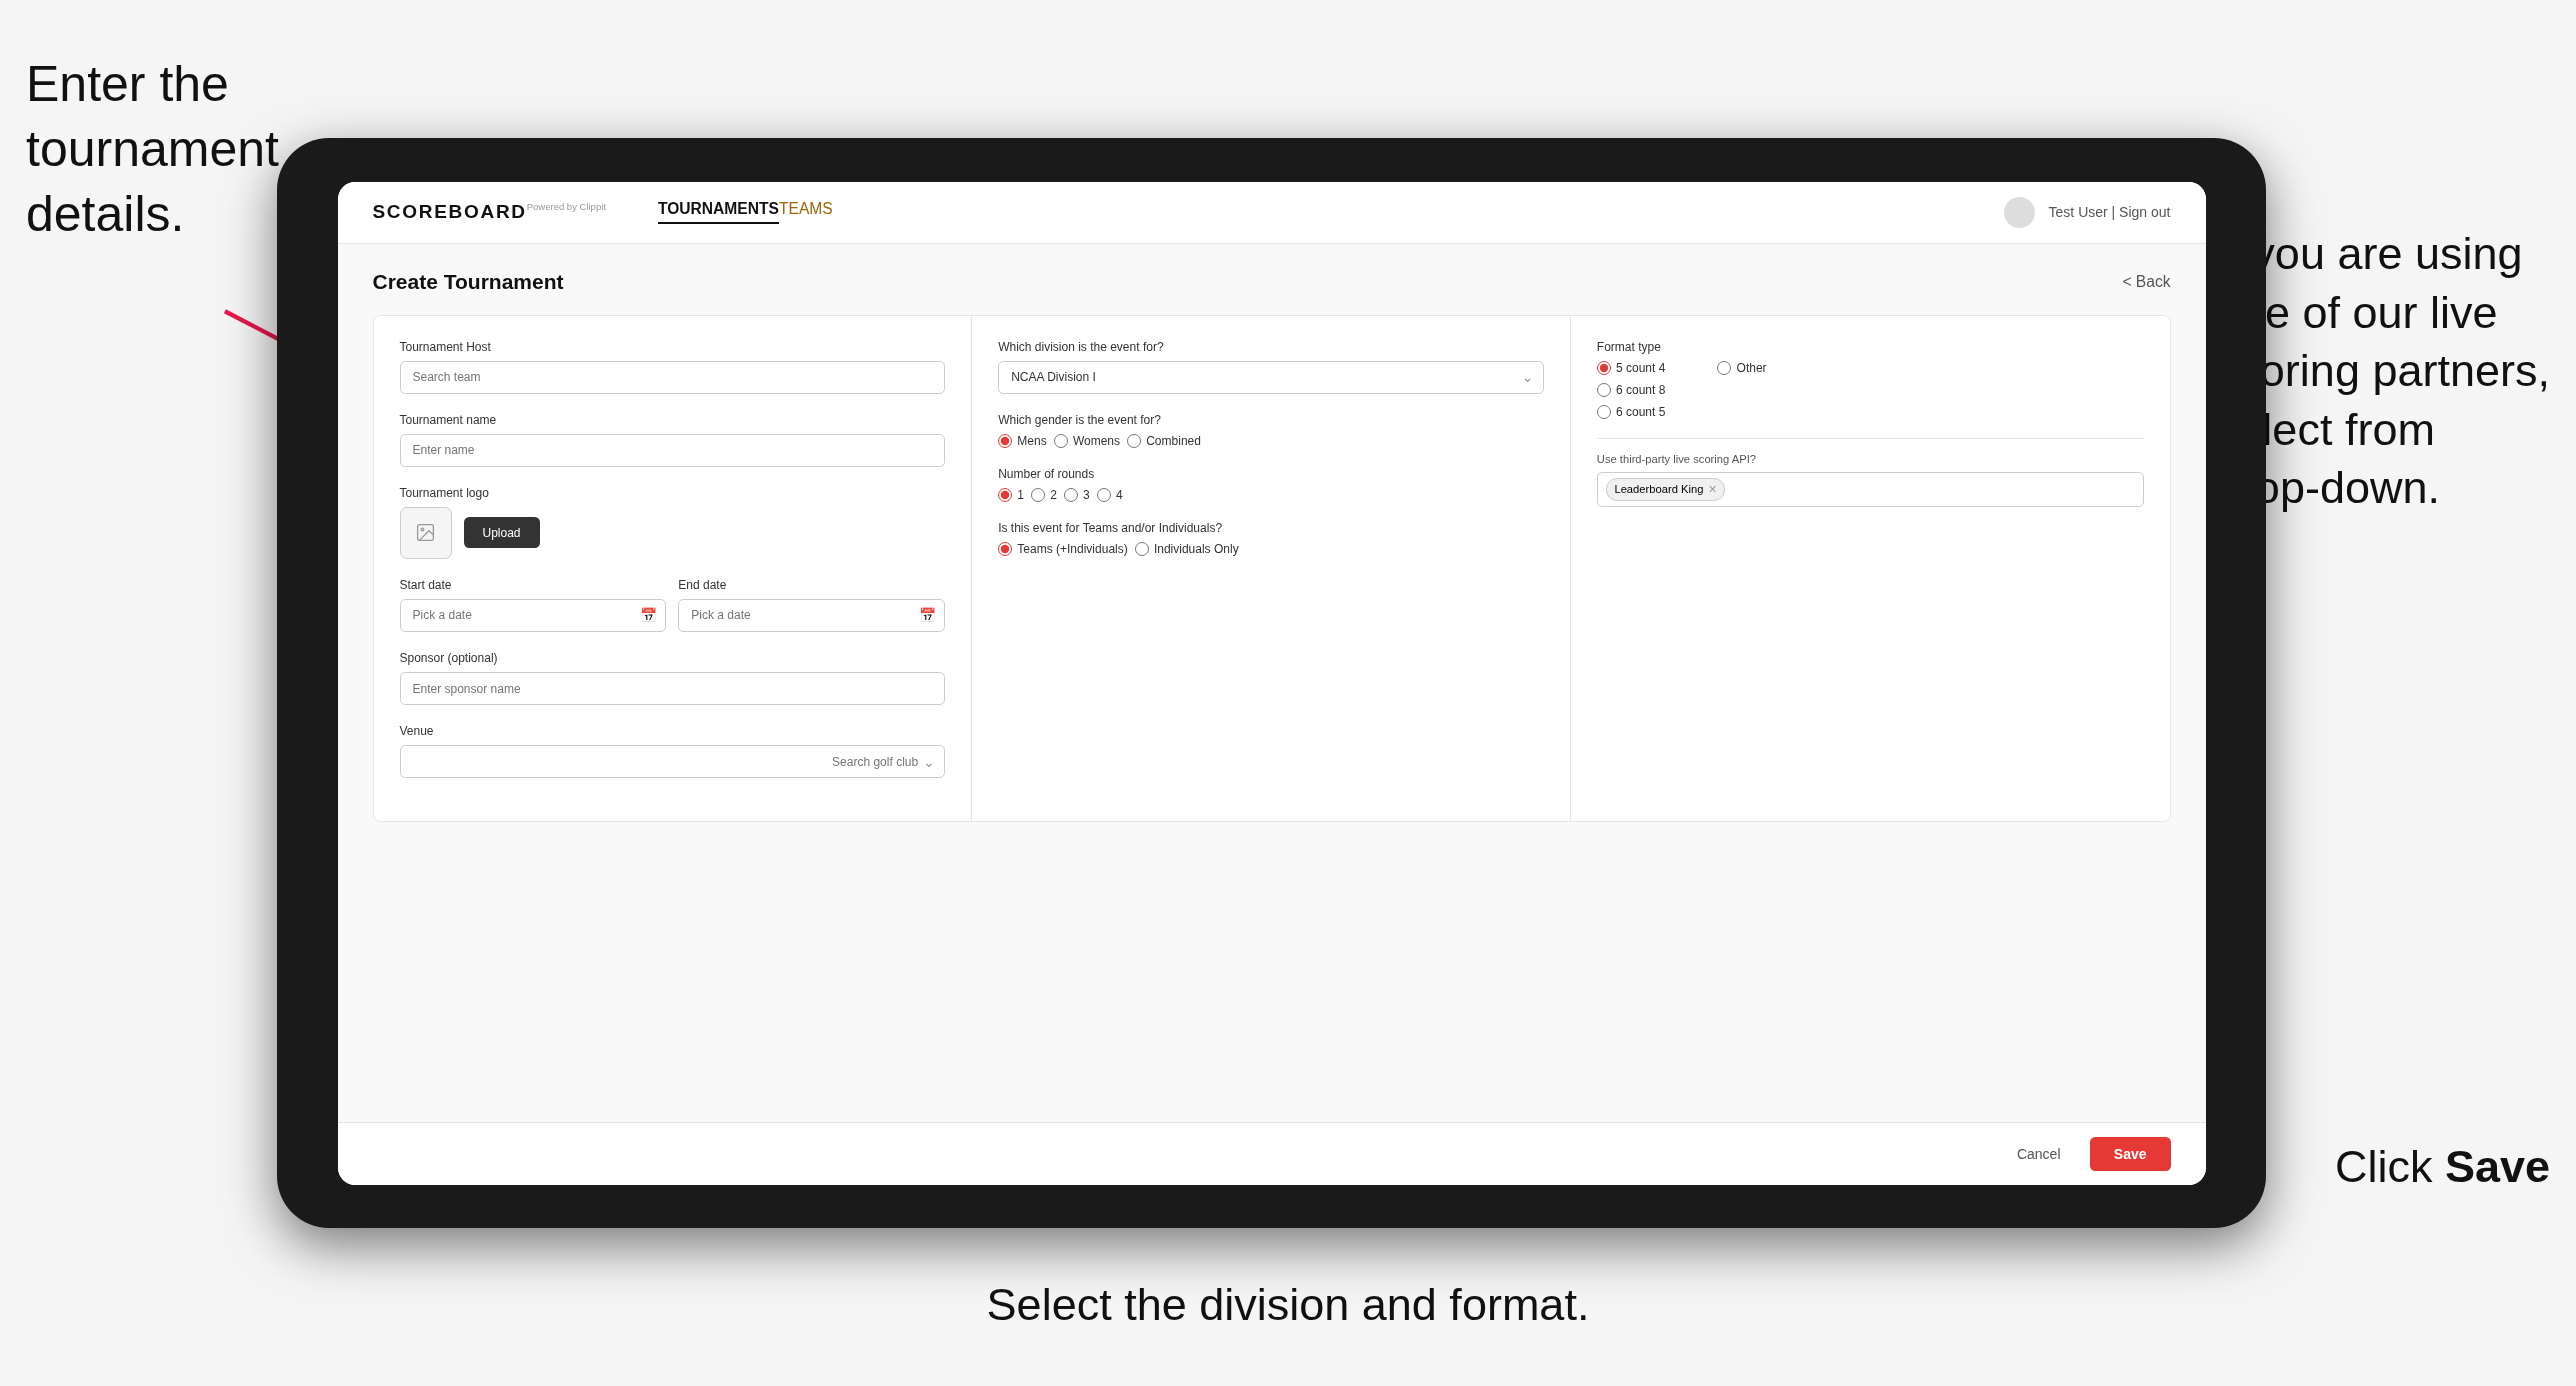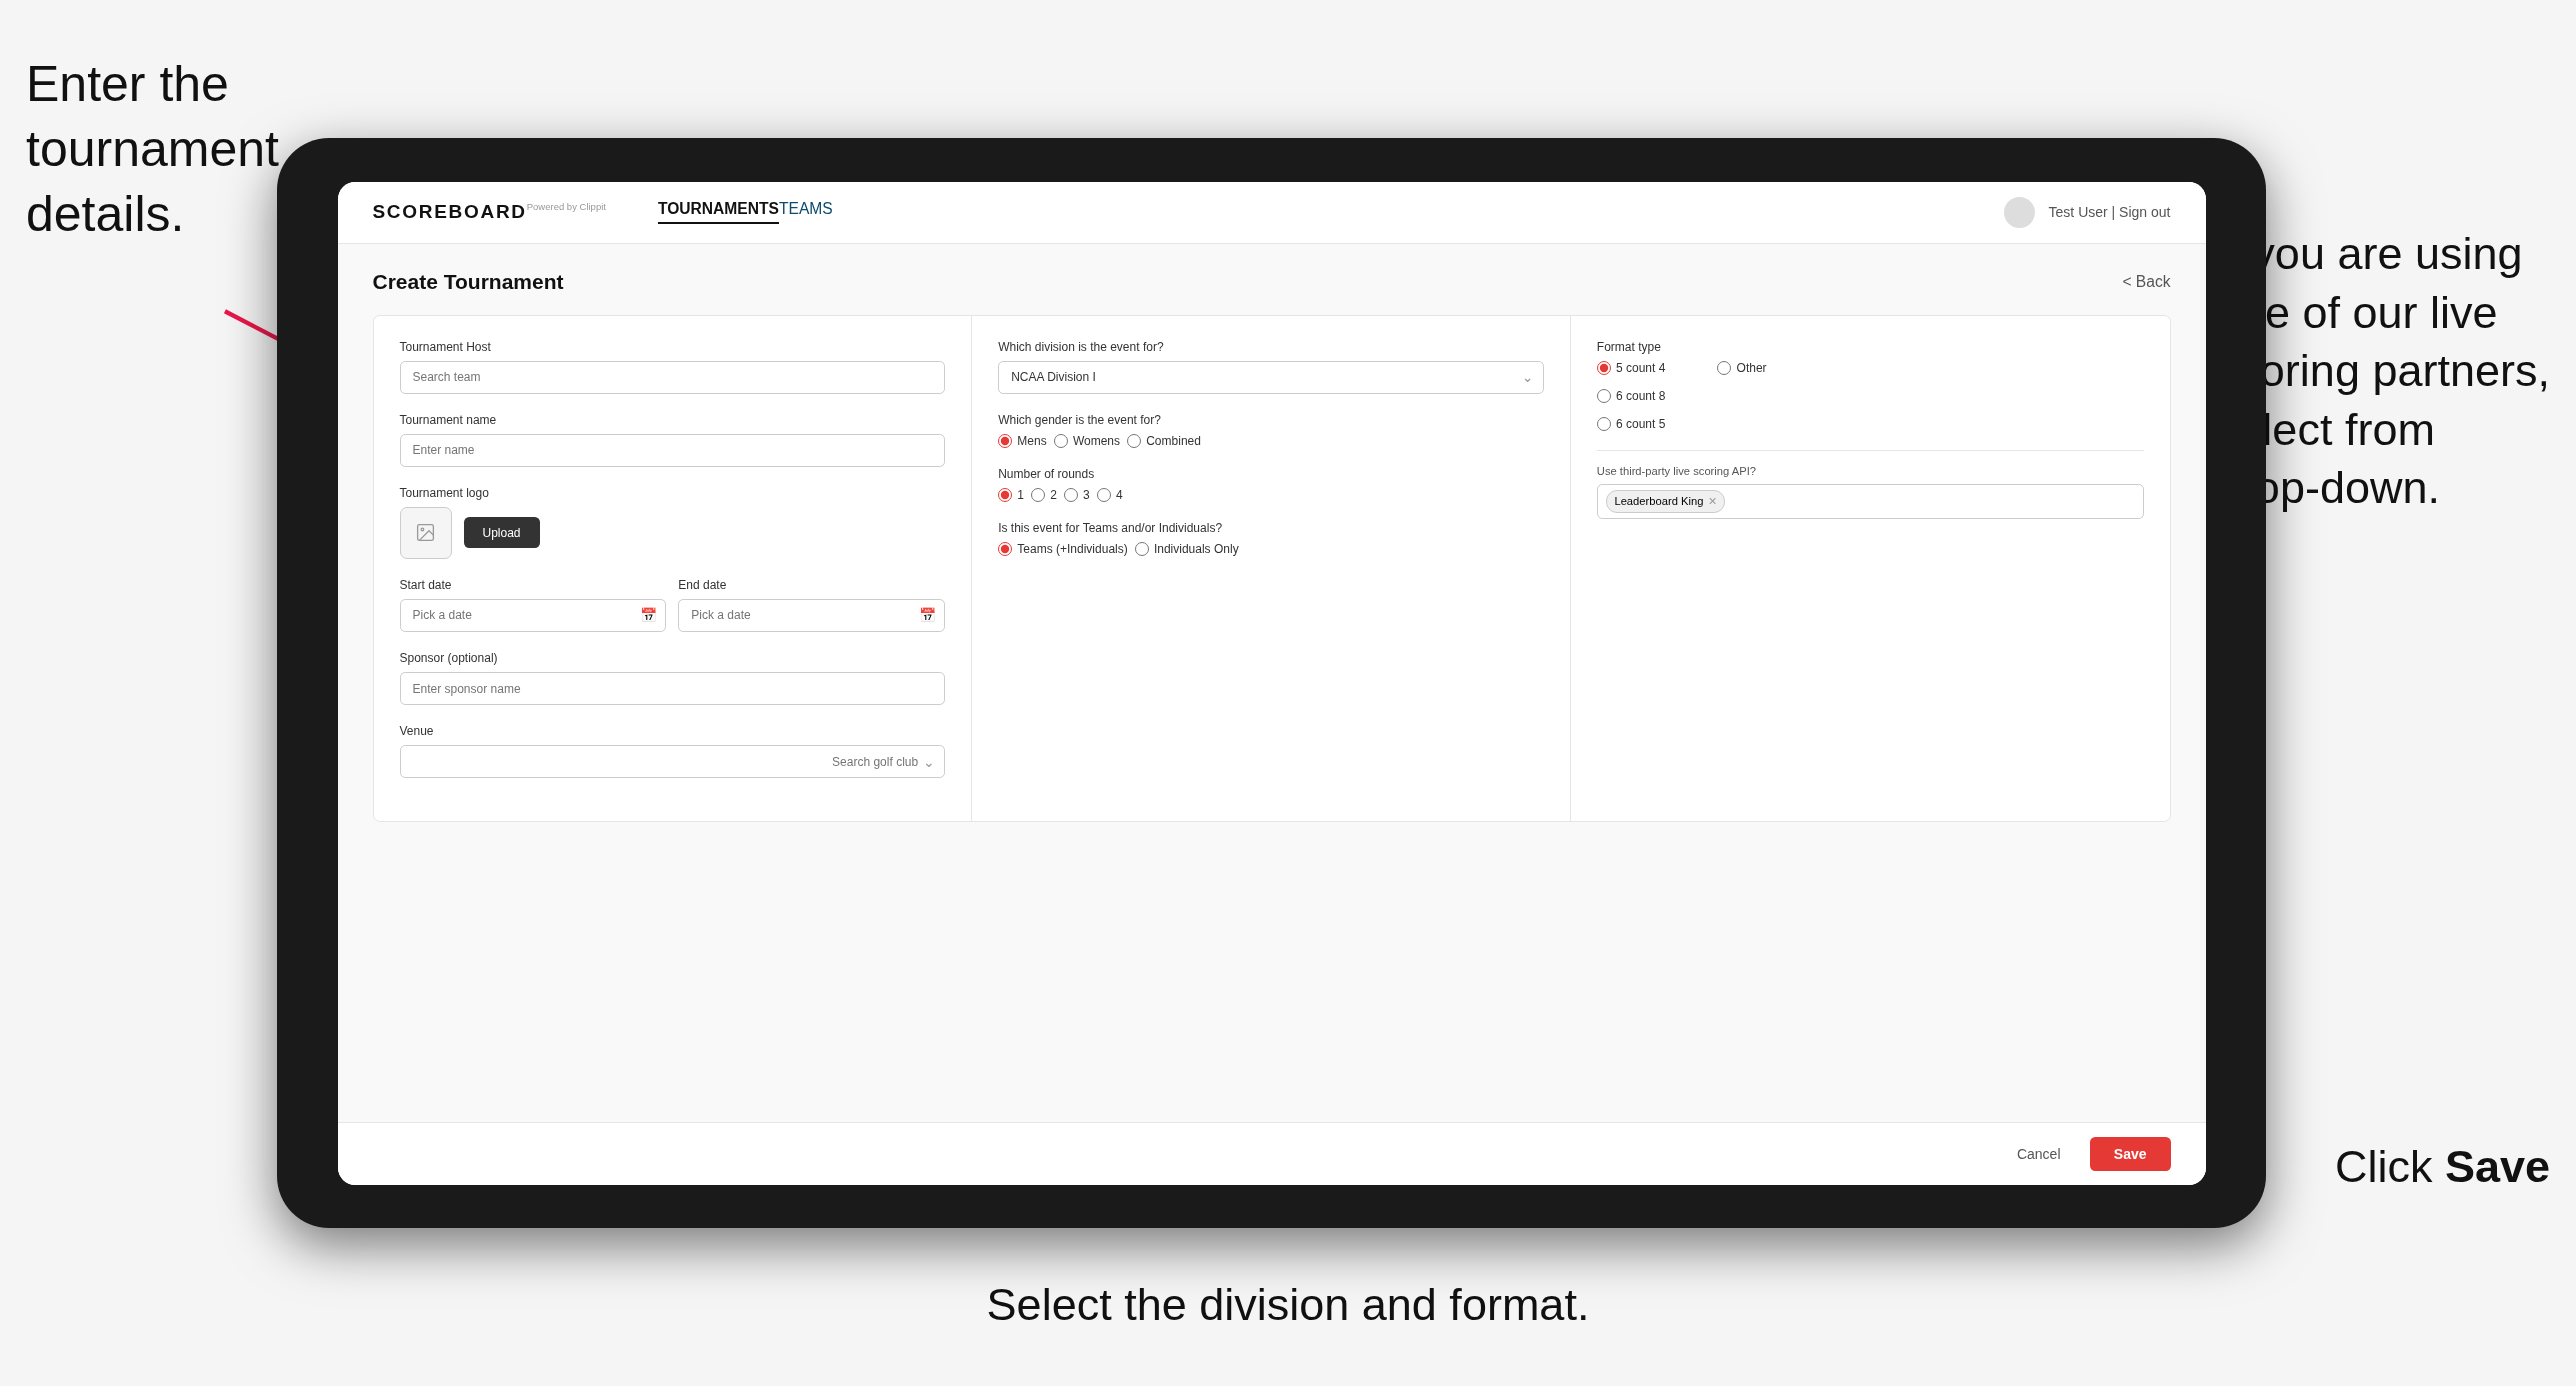"TEAMS" .nav-link { color: #0c4a6e -> #a16207 }
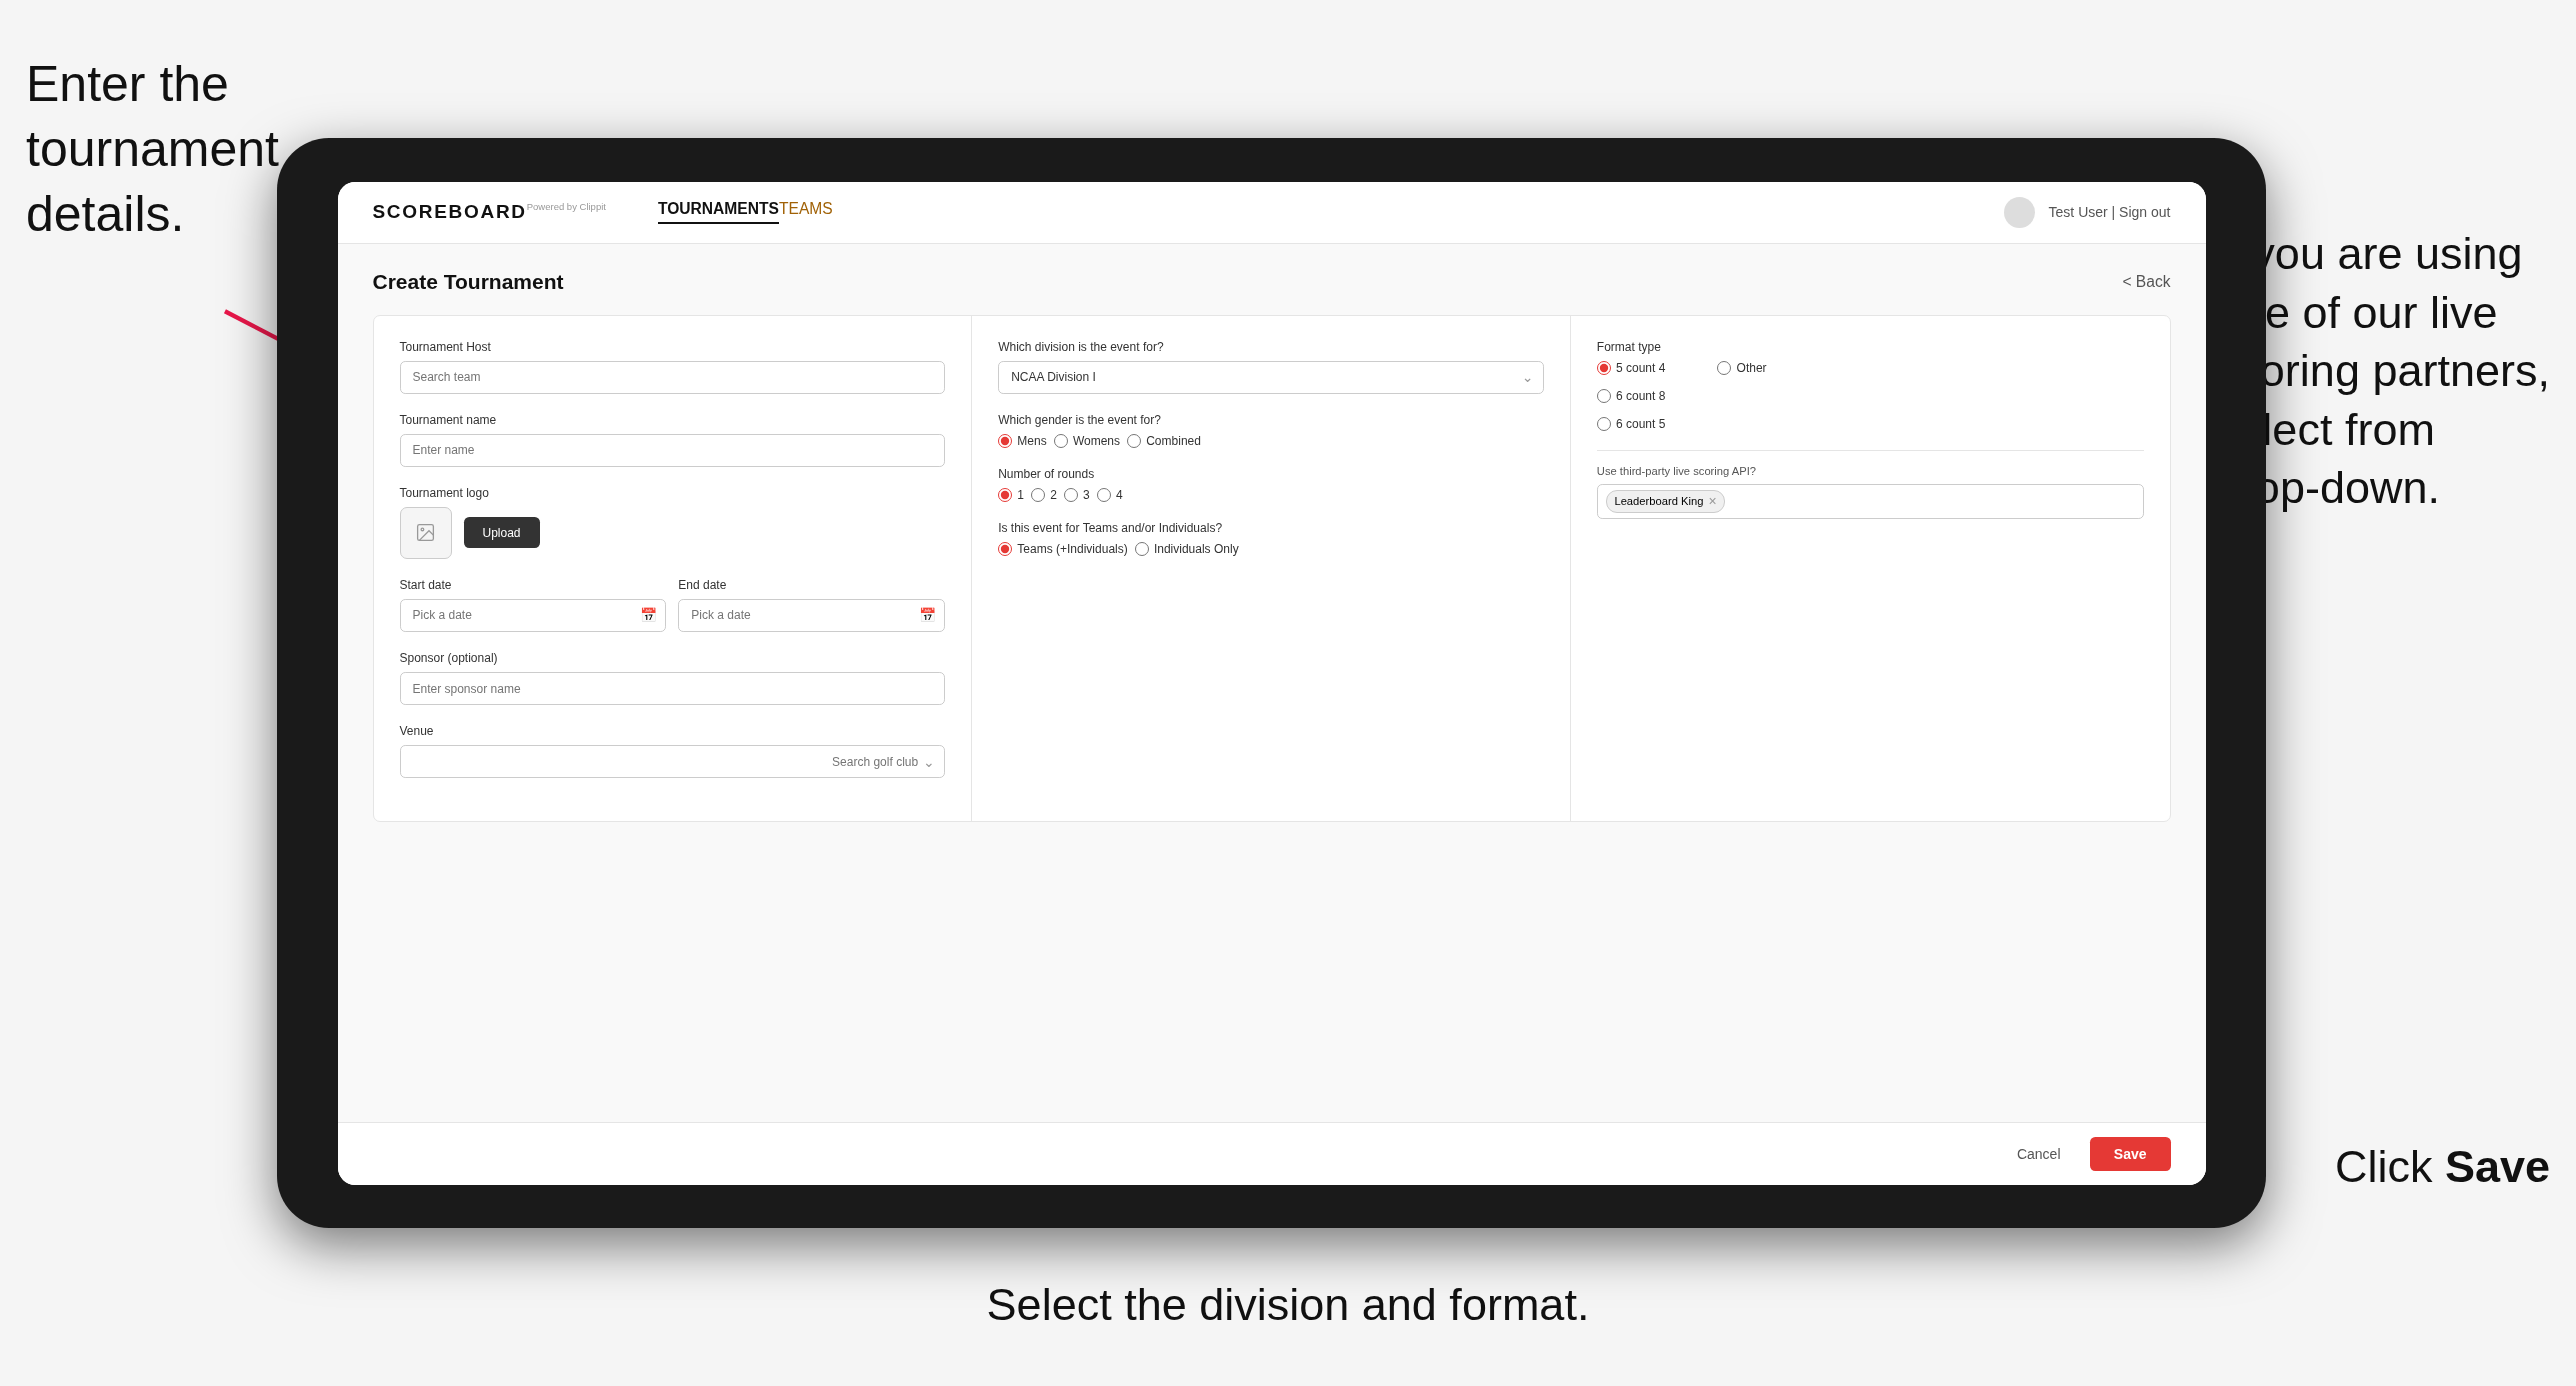"5 count 4" .format-col .radio-group { gap: 14px -> 8px }
